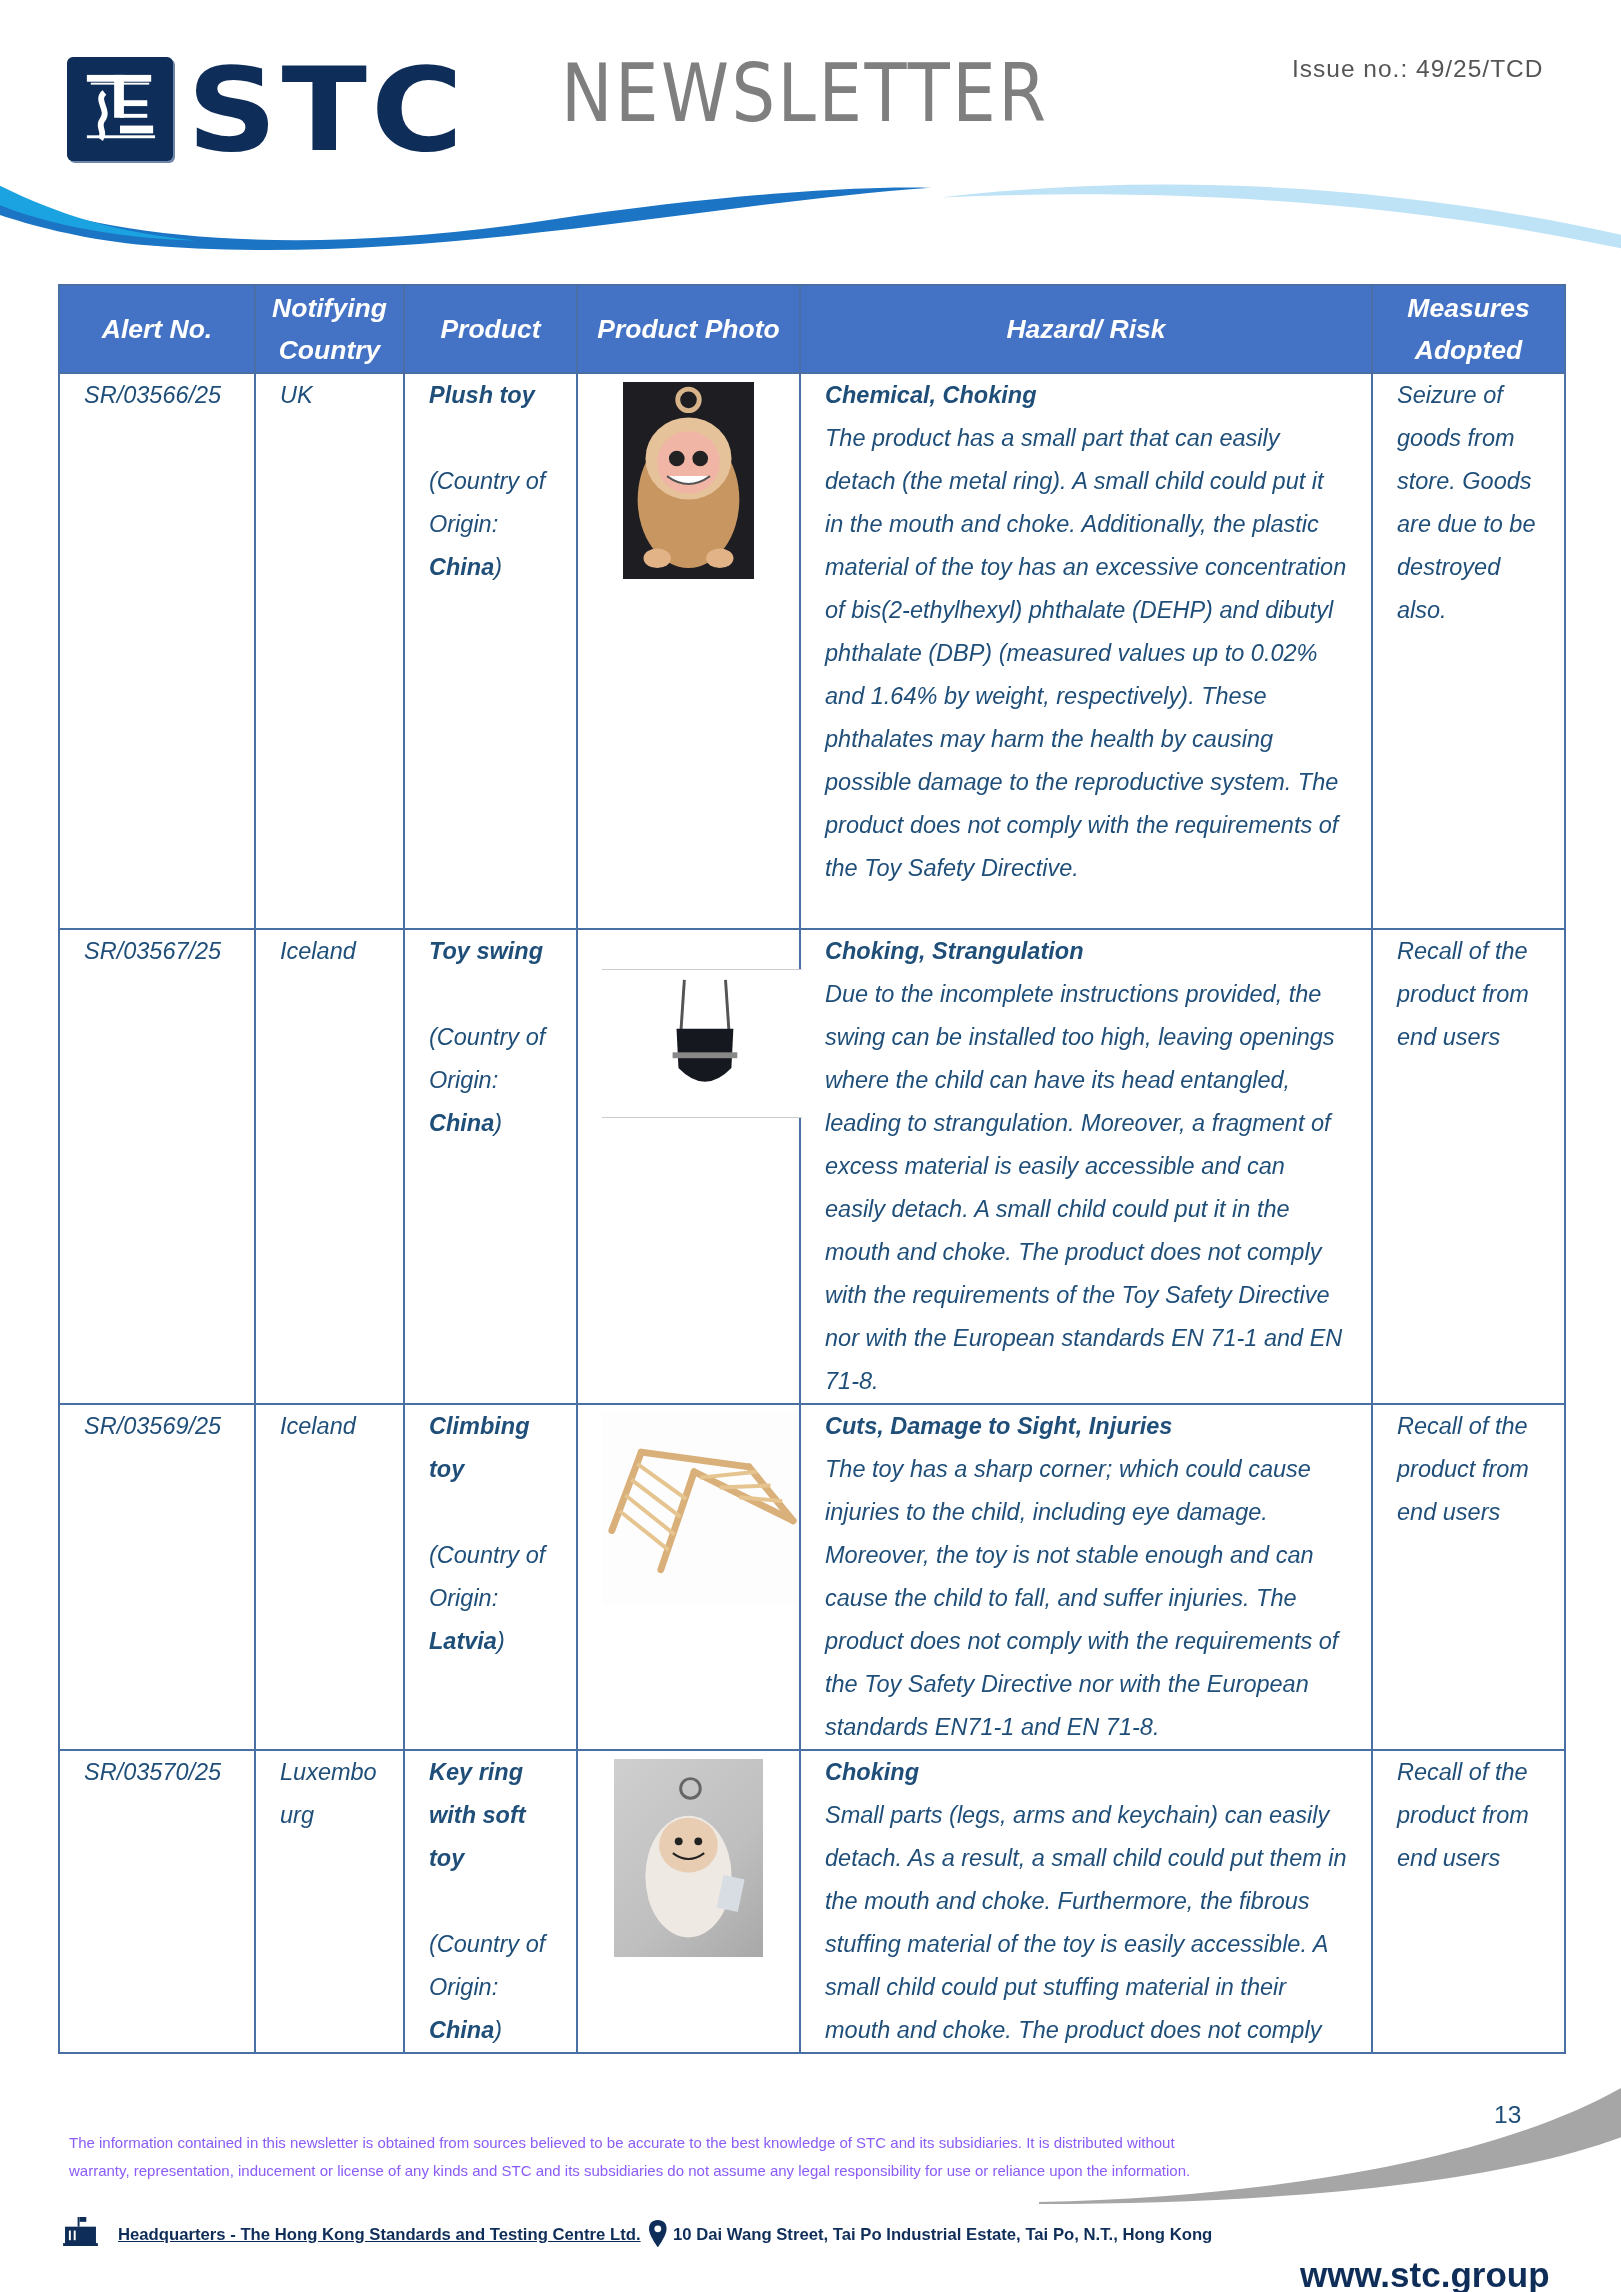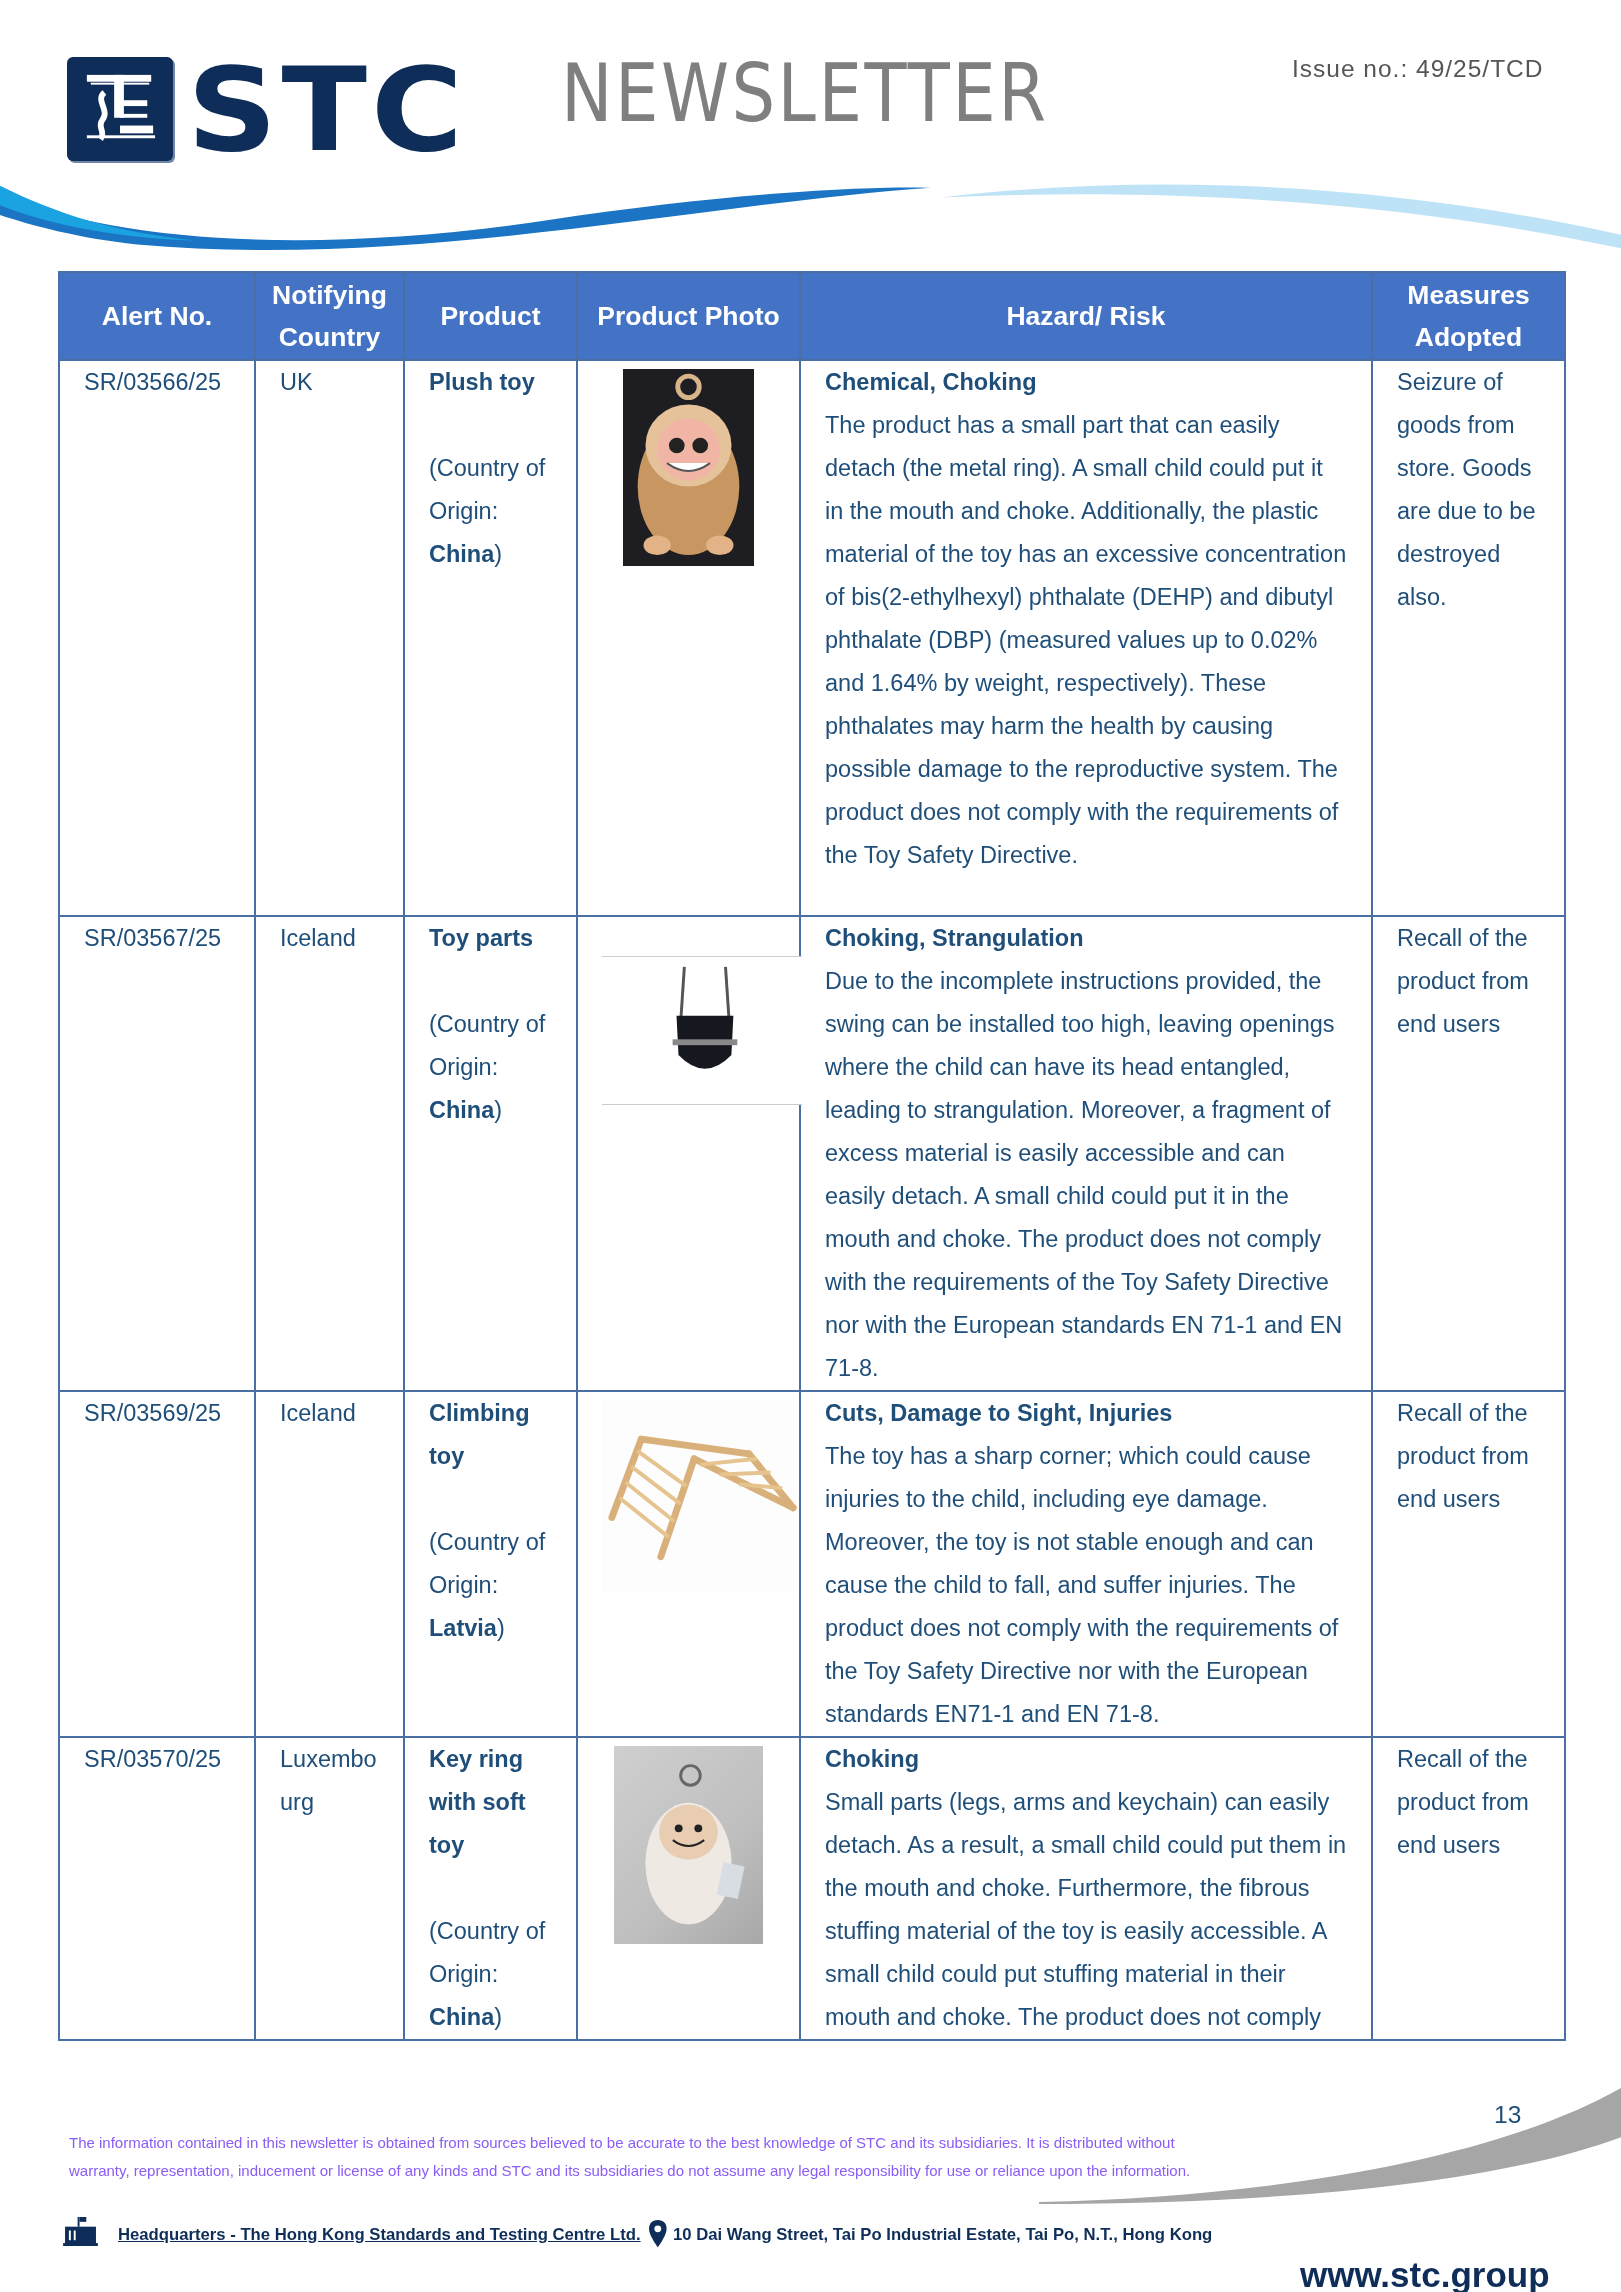"Alert No." table.alerts { font-style: none -> italic; top: 271px -> 284px }
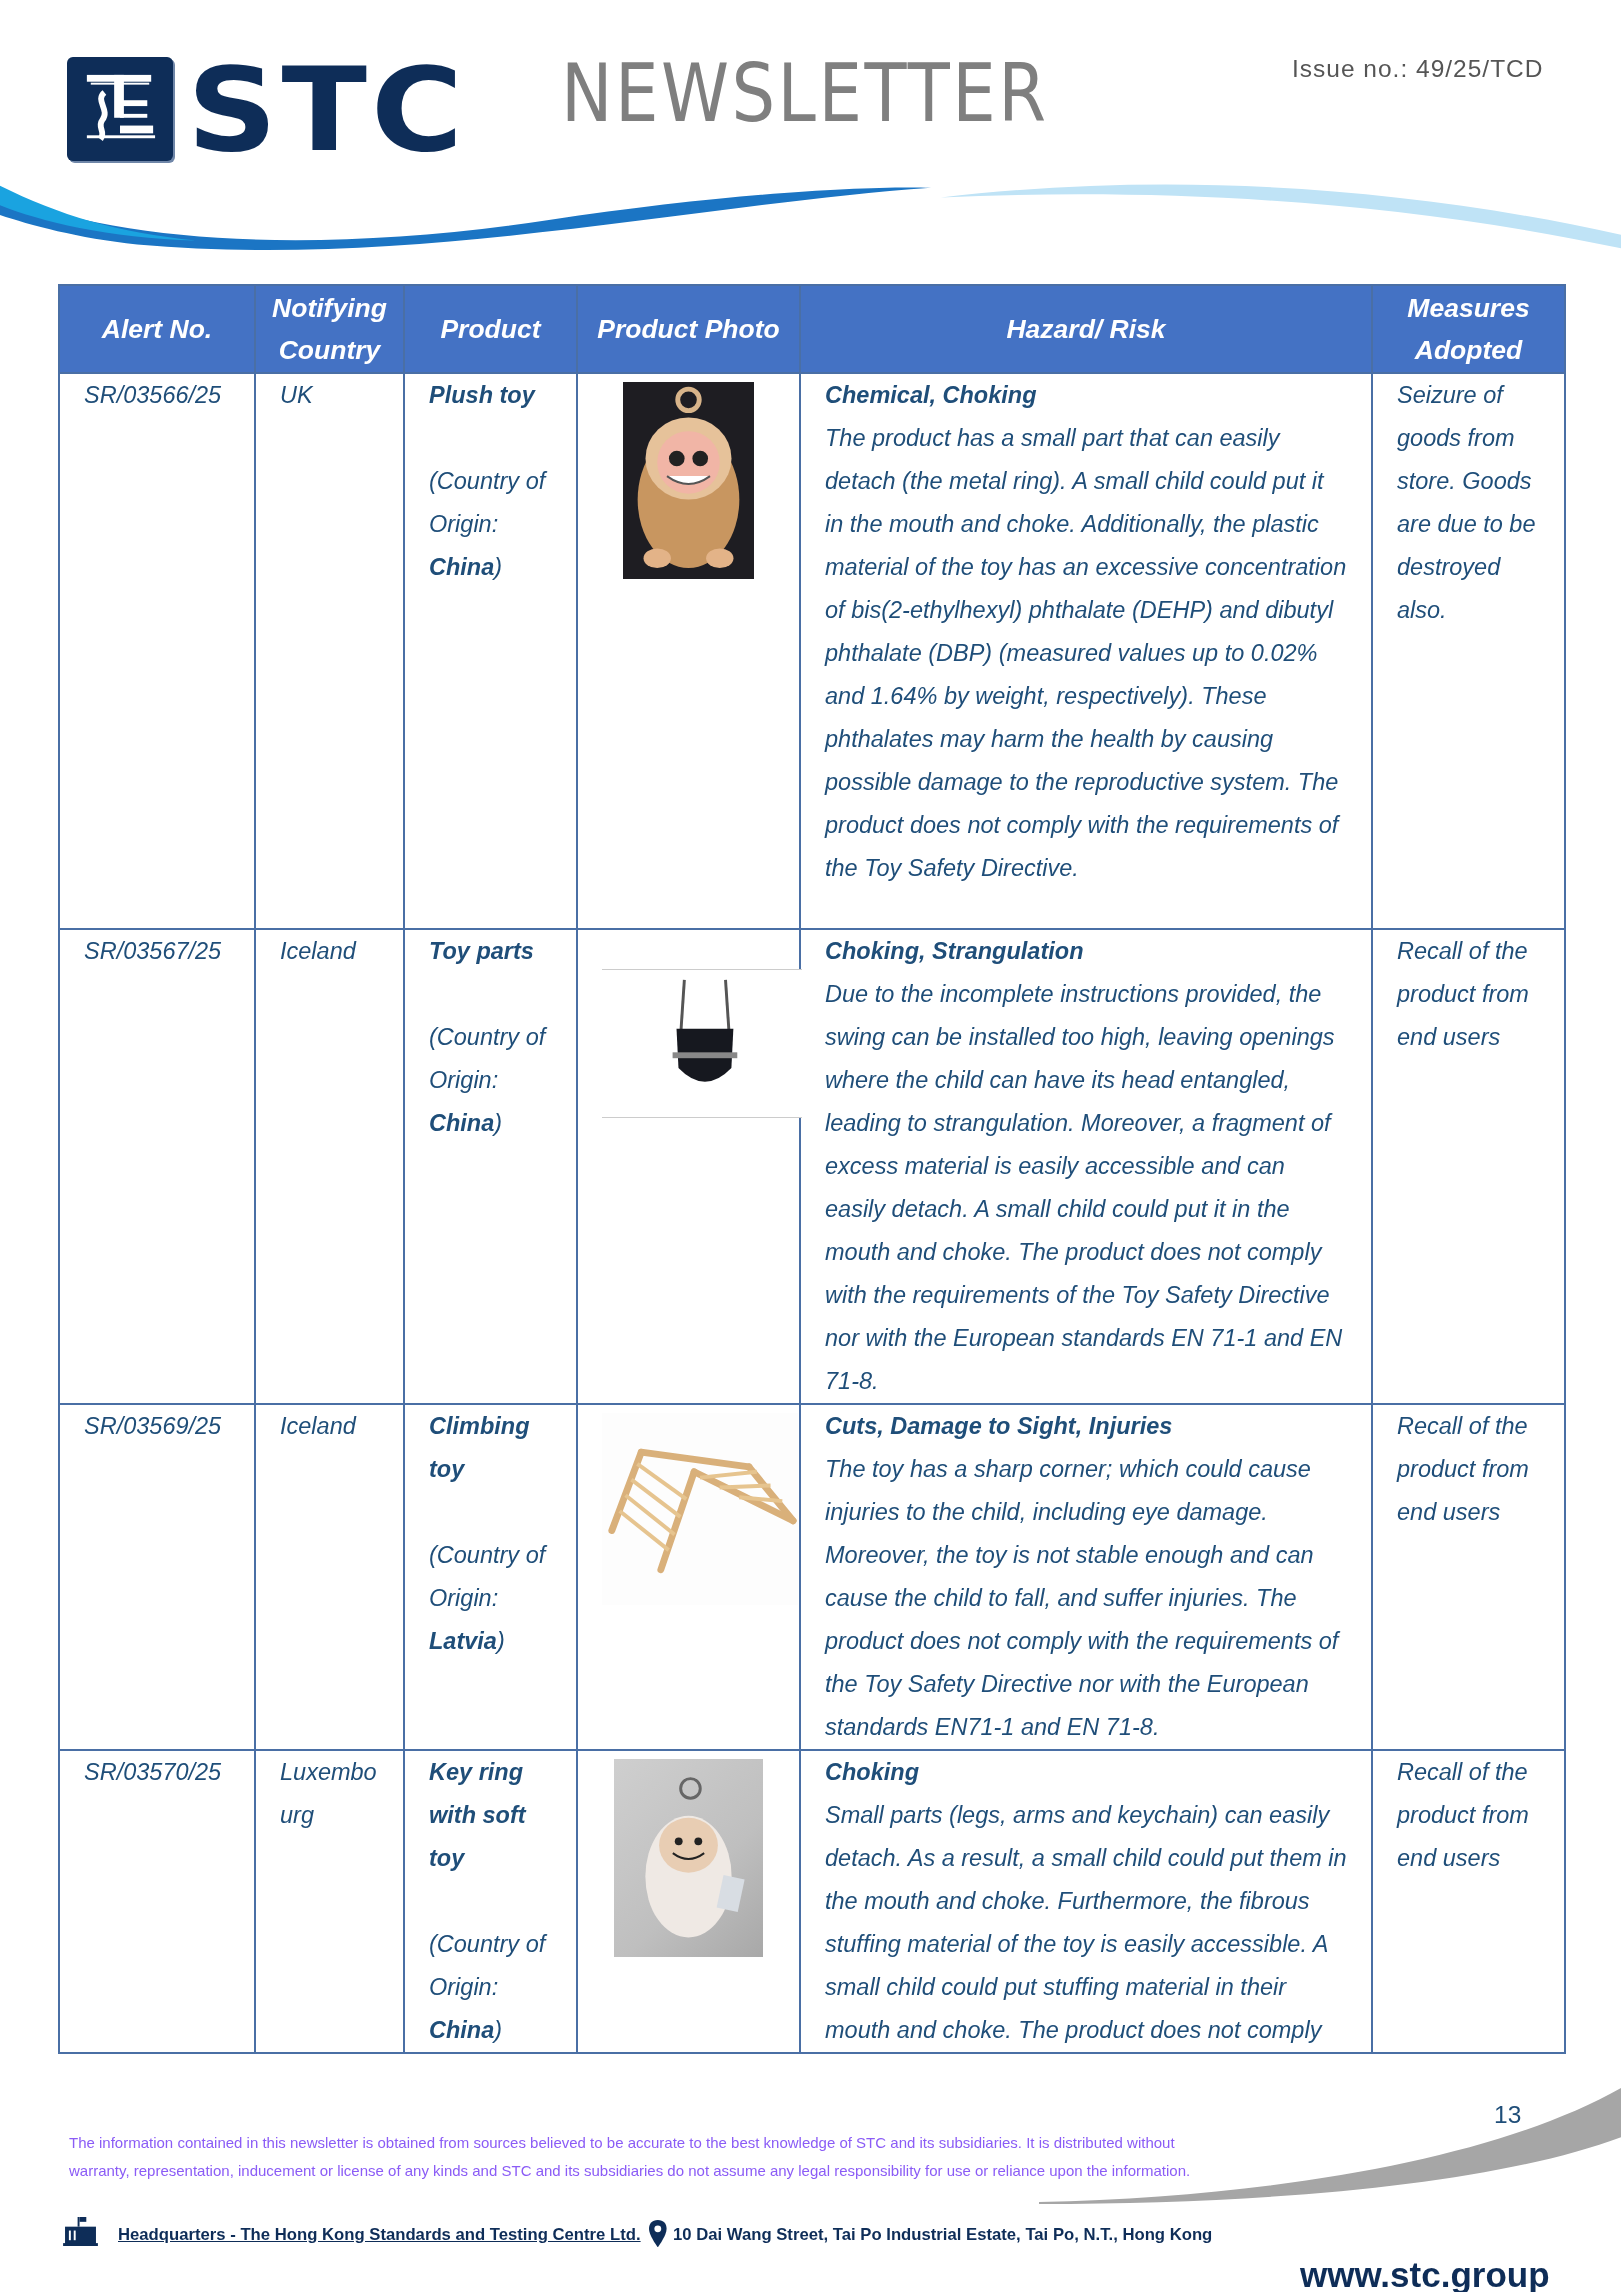"Toy parts" div.bold { text: parts -> swing }
